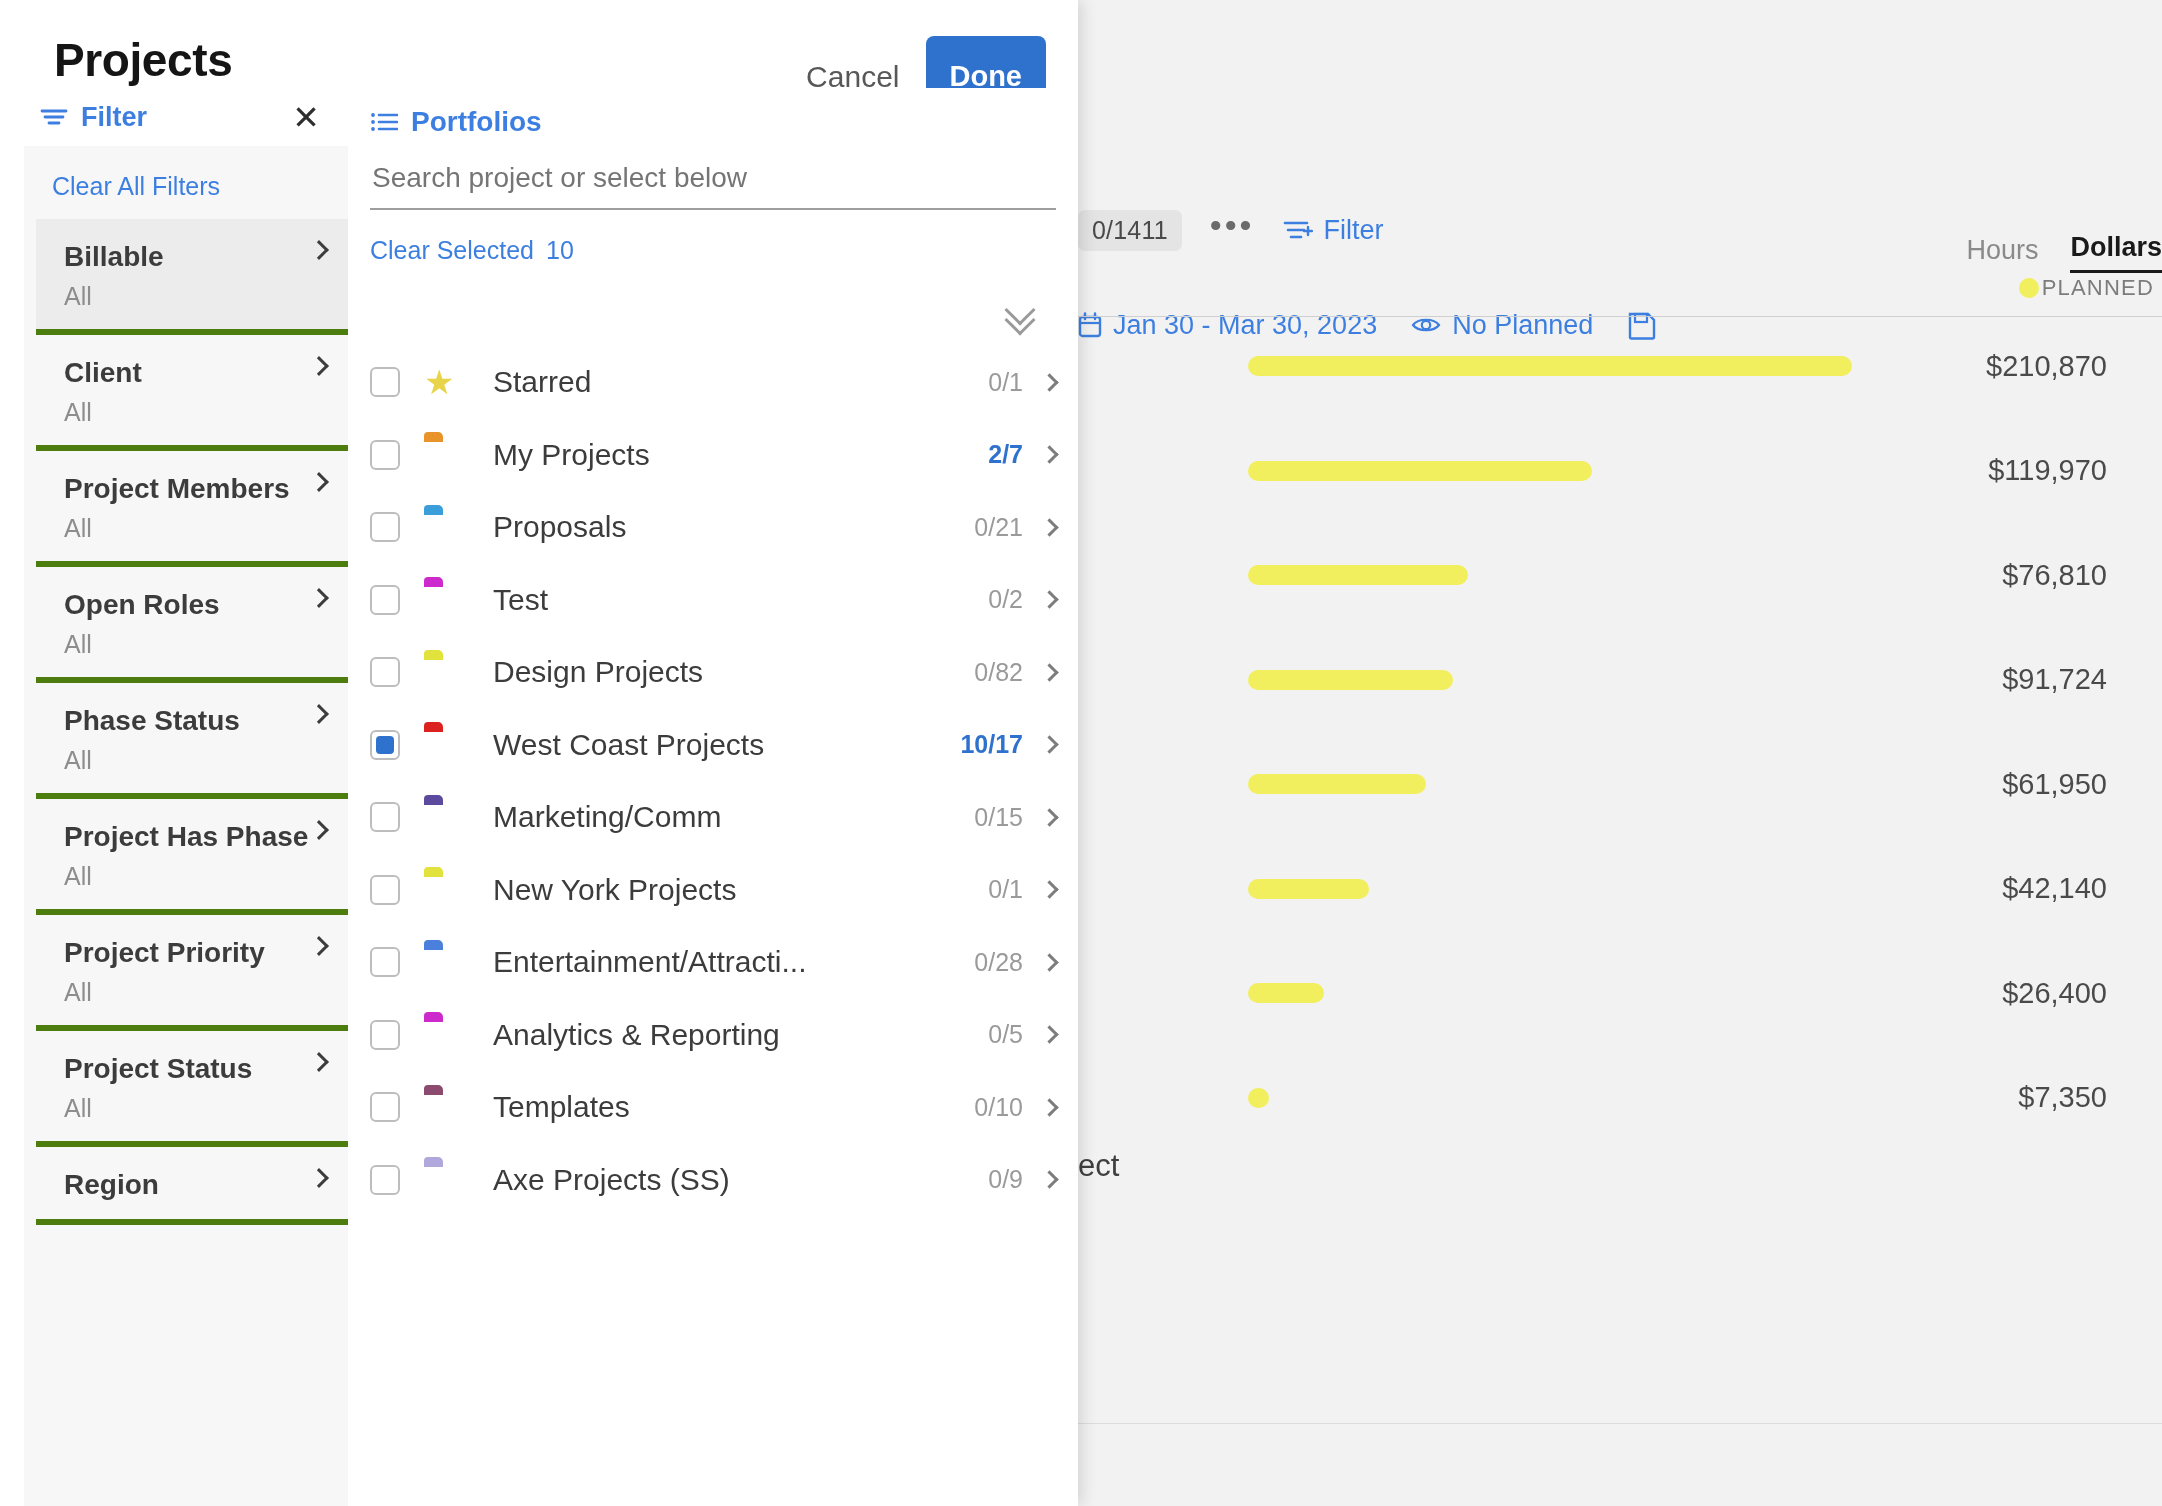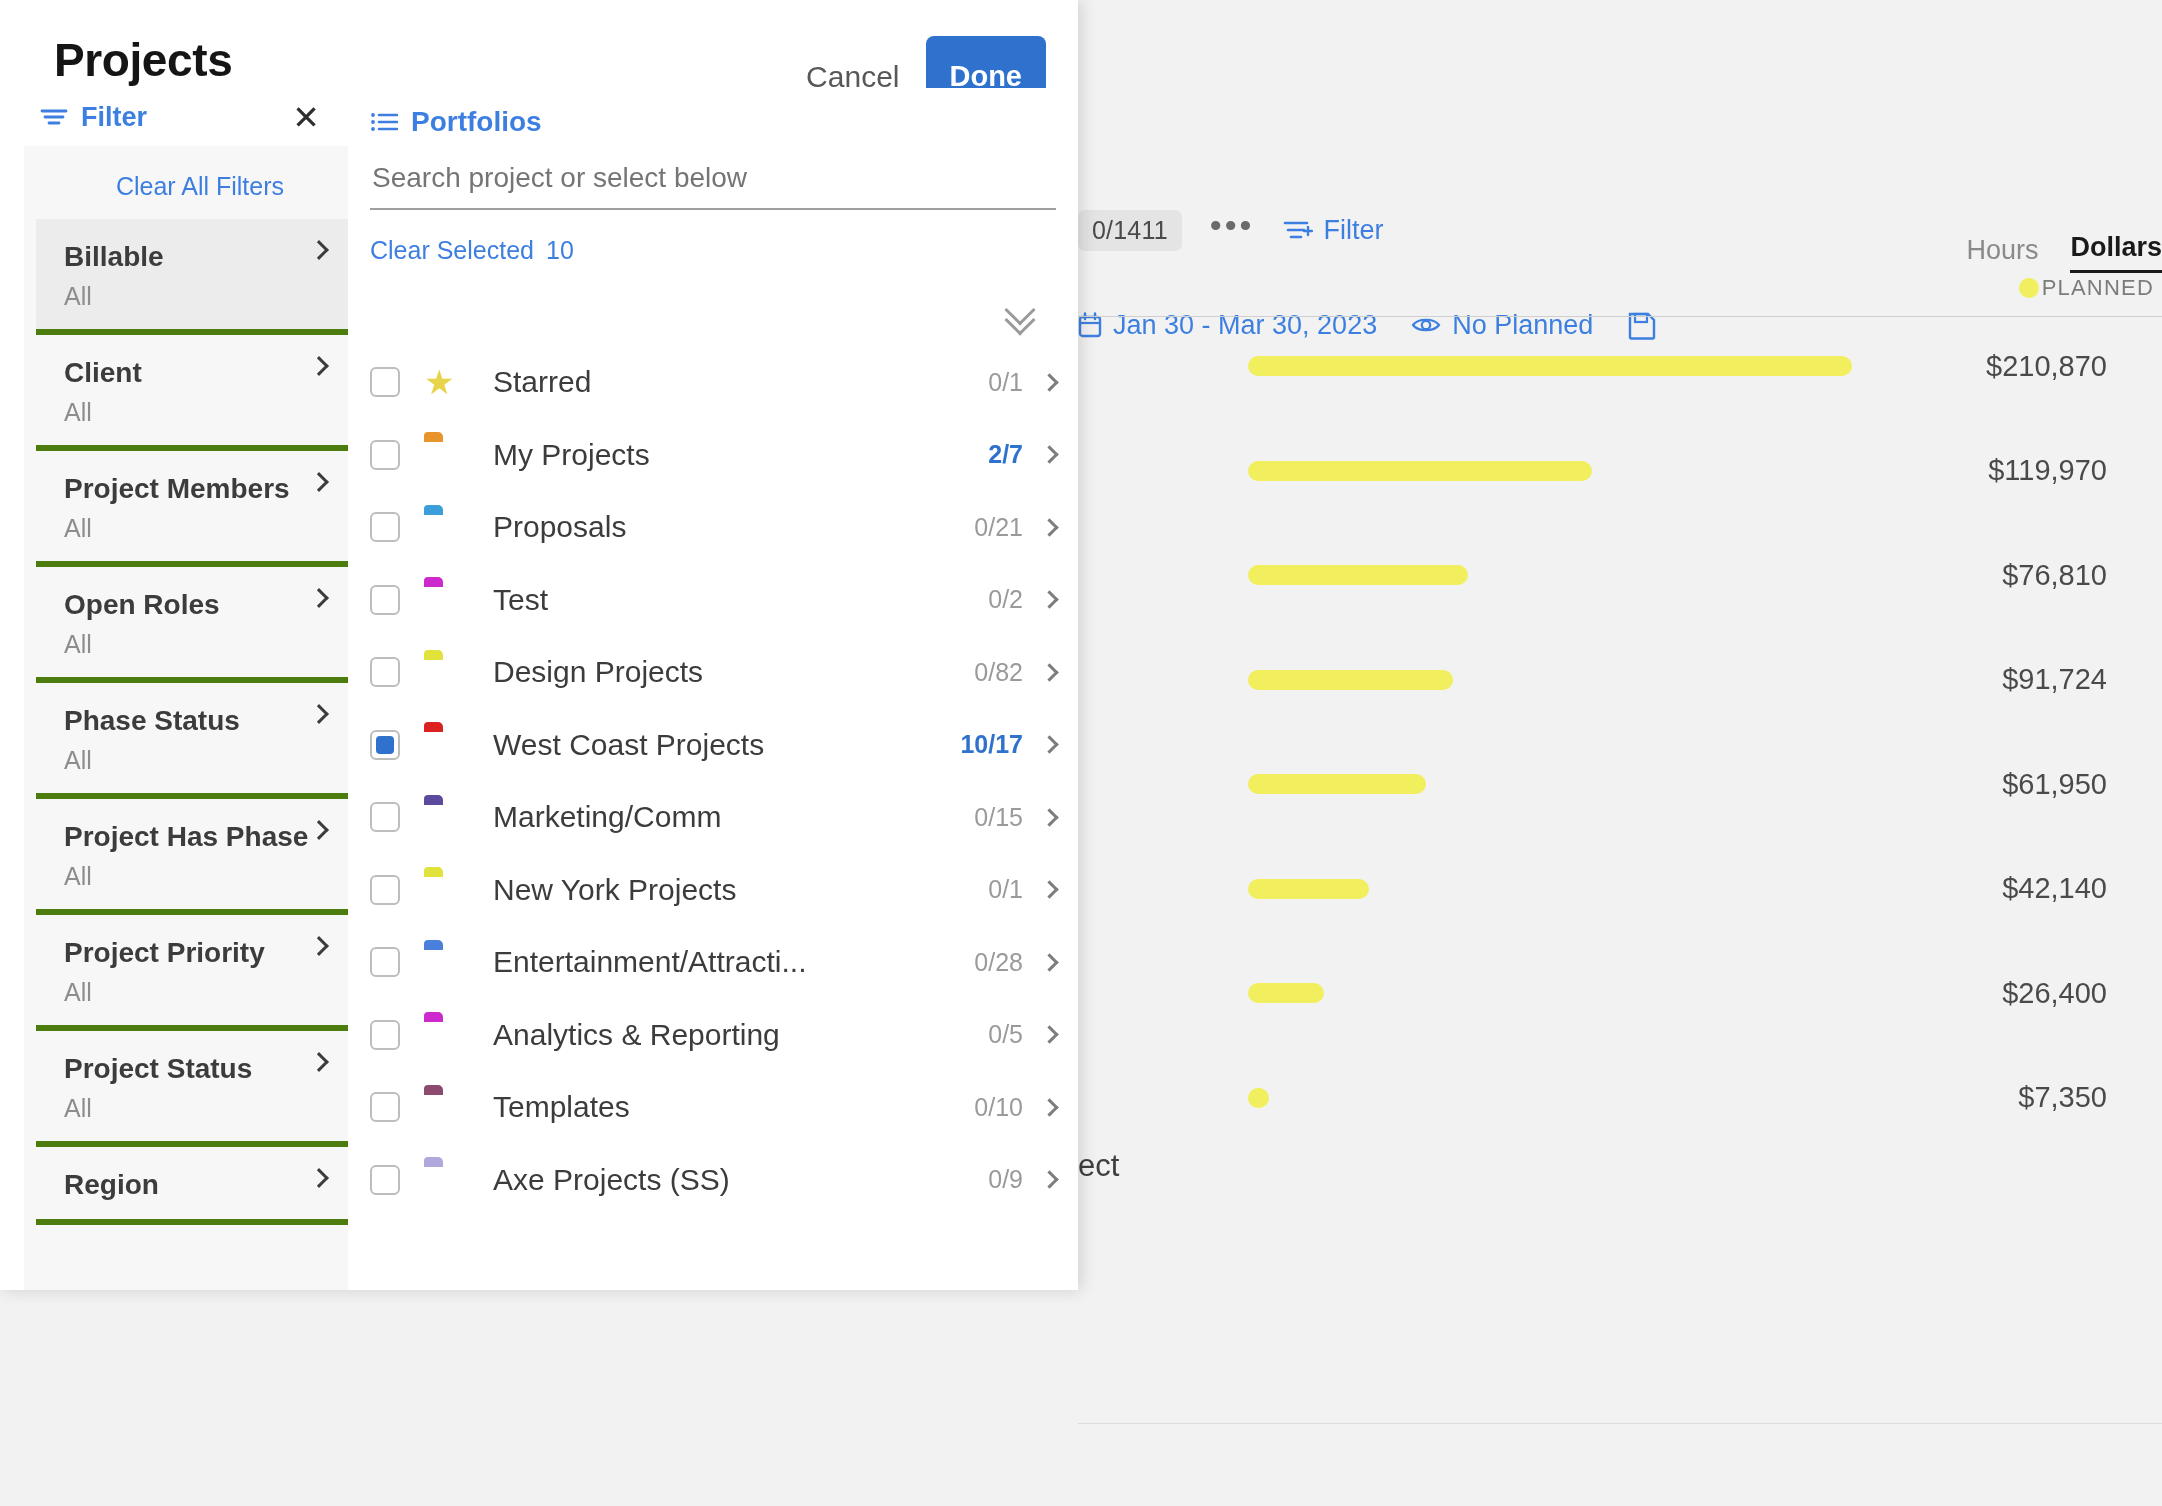"Projects" .modal { height: 1290px -> 1506px }
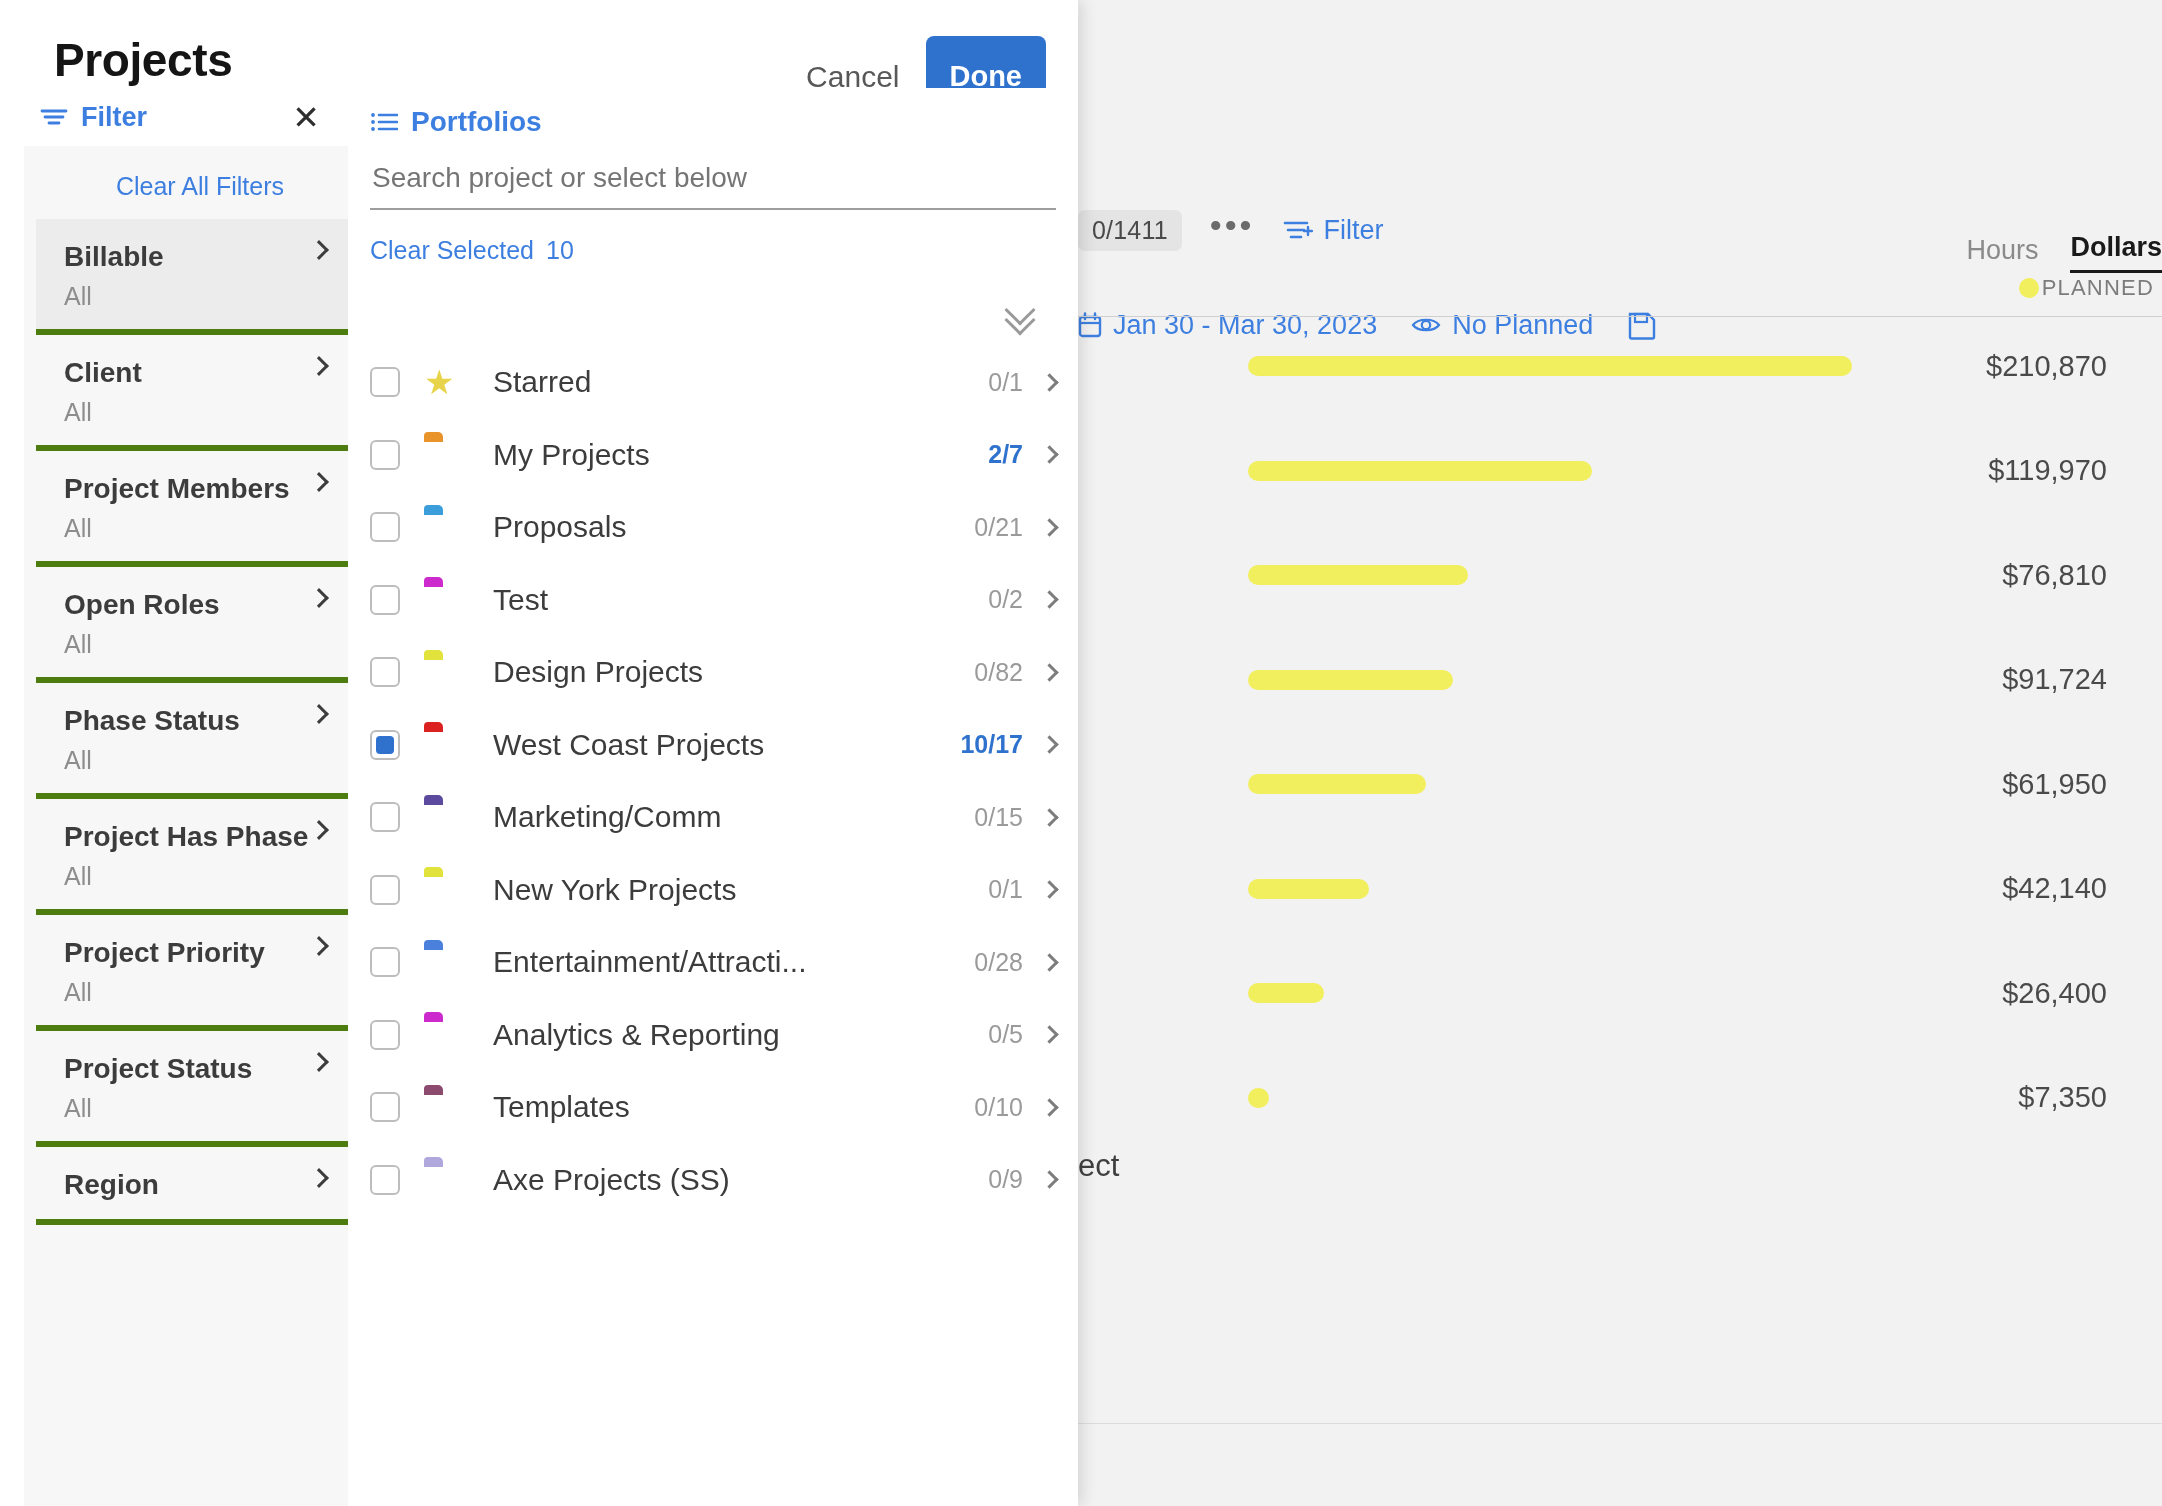"Clear All Filters" .clear-all { text-align: center -> none }
